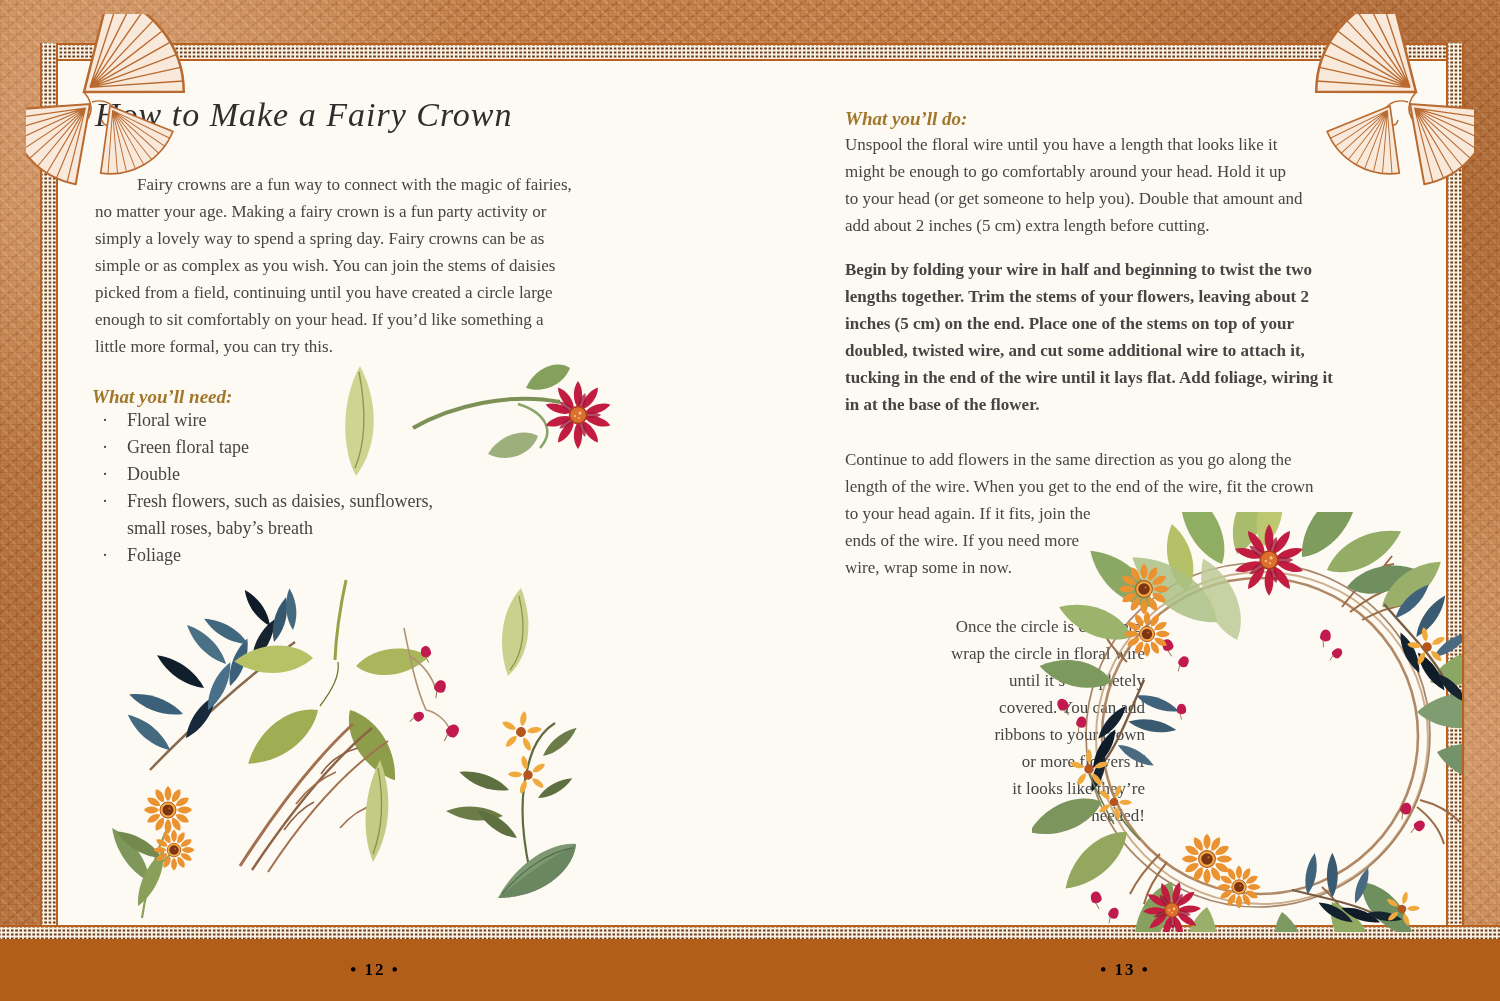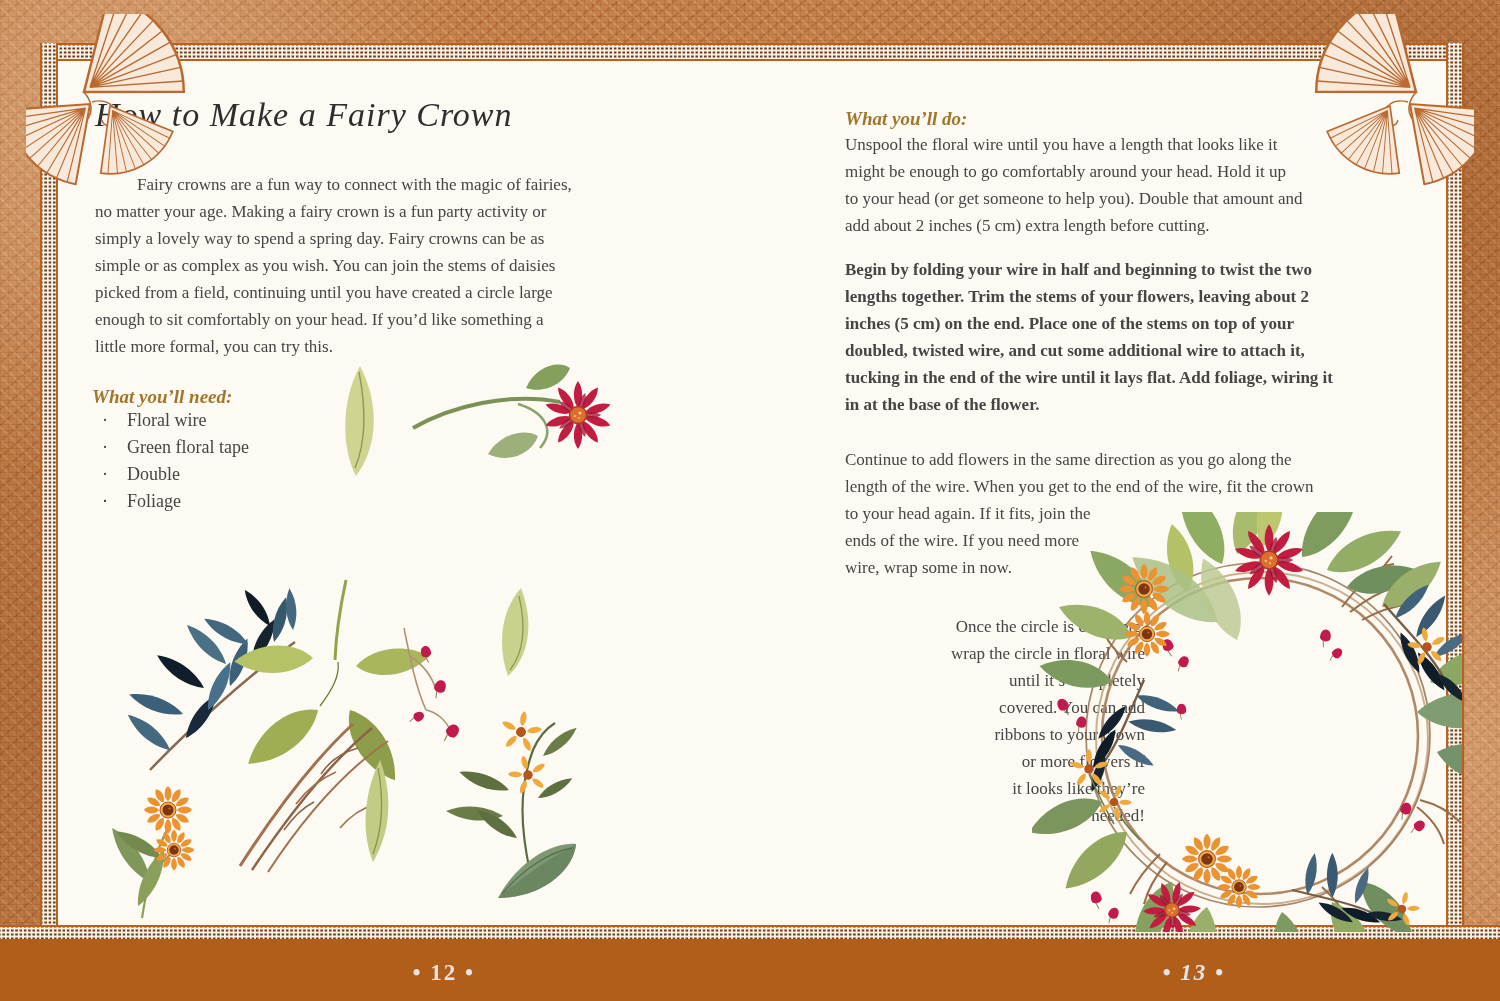"Fresh flowers, such as daisies," span { html: none -> <span>Fresh flowers, such as daisies, sunflowers, small roses, baby’s breath</span> }
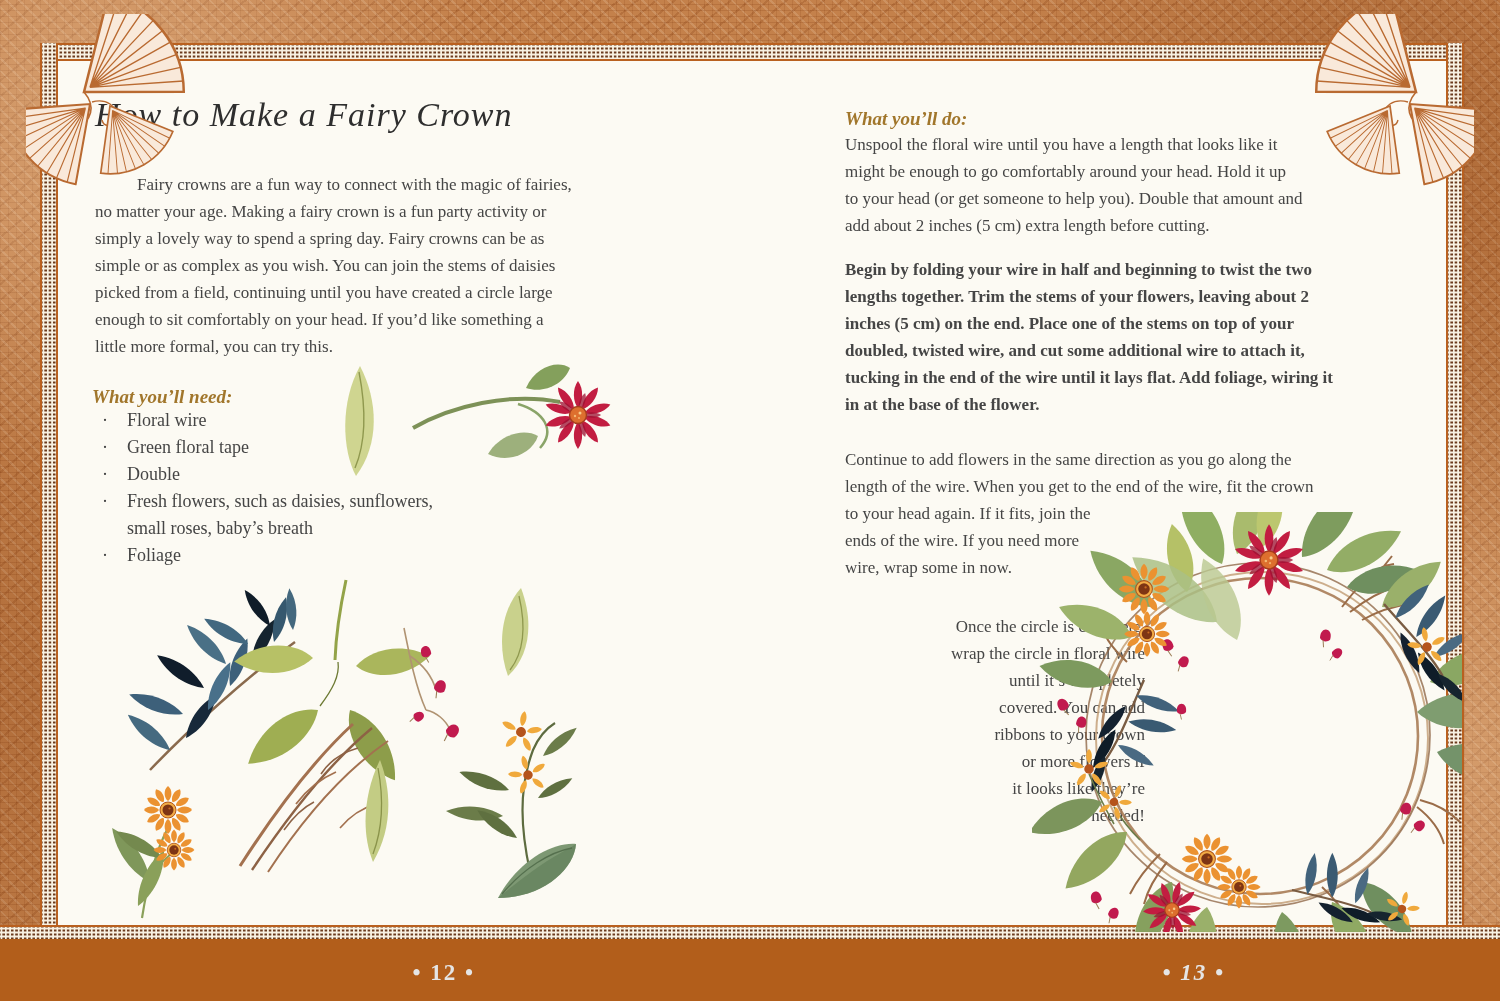"• 12 •" .pagenum { color: #e5e5e5 -> #000000; font-size: 23px -> 17px; text-align: right -> center }
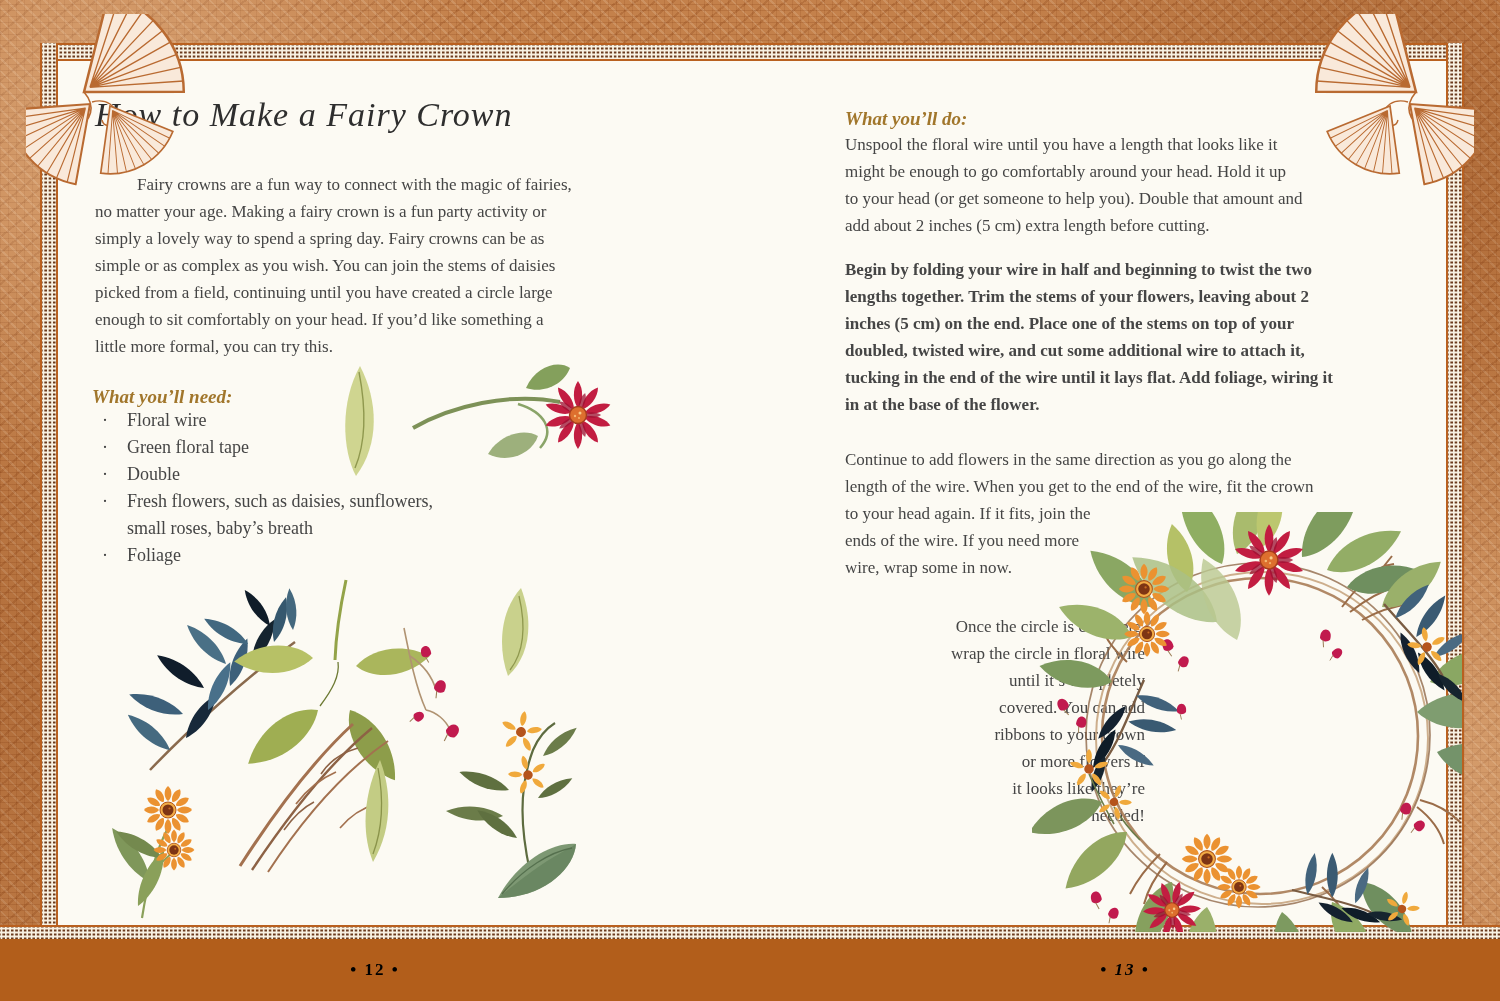"• 13 •" #pagenum-right { font-style: italic -> none }
